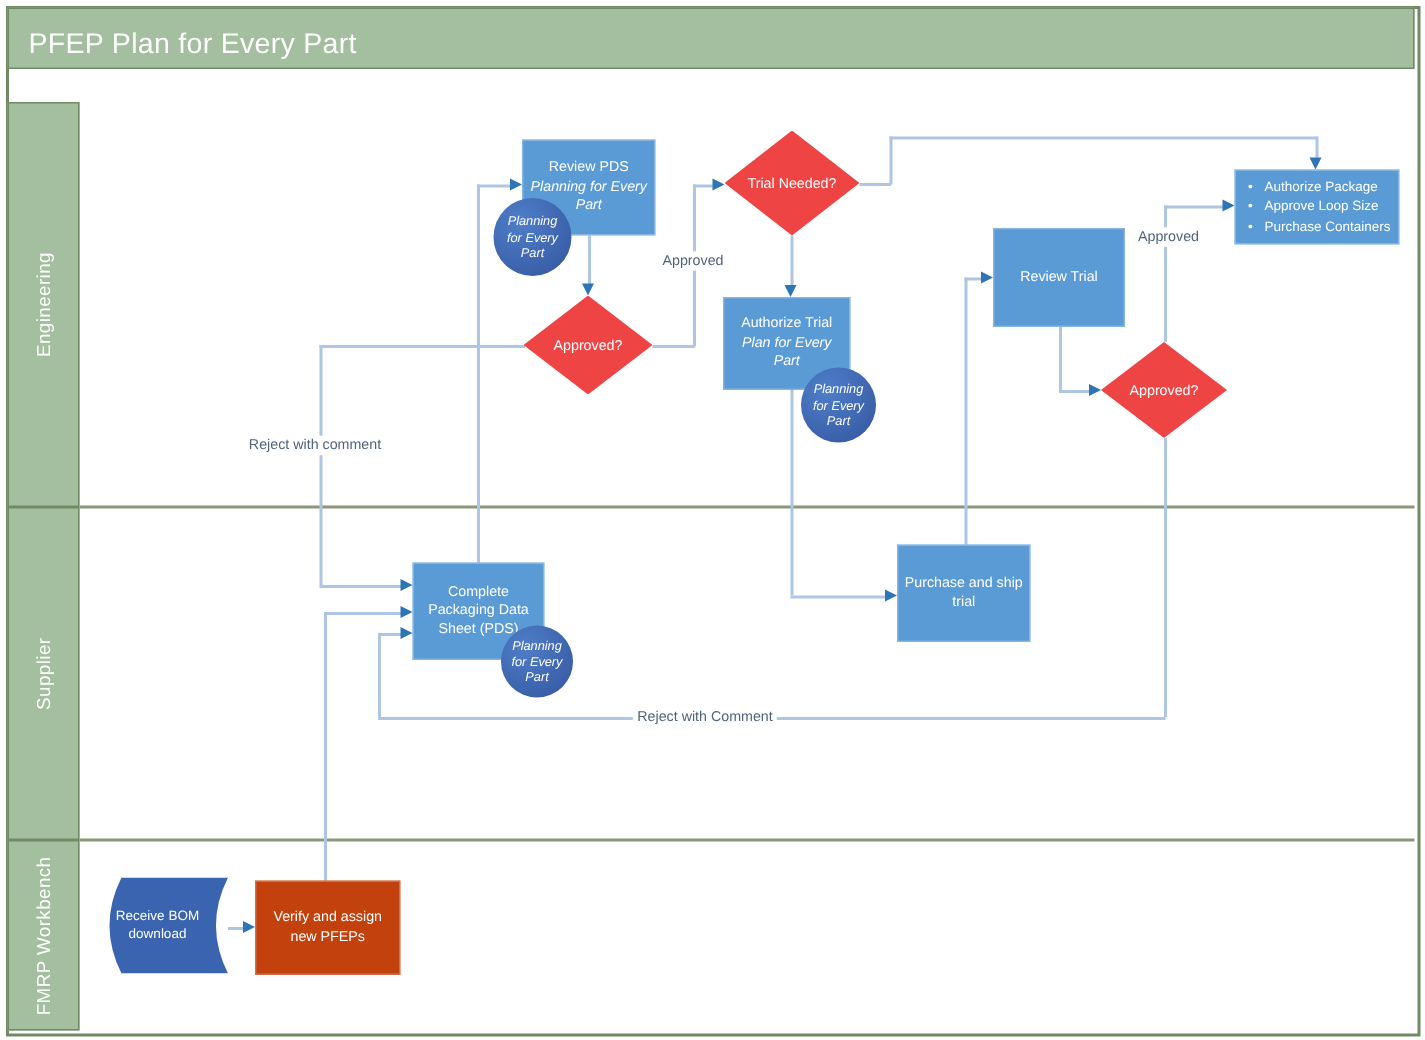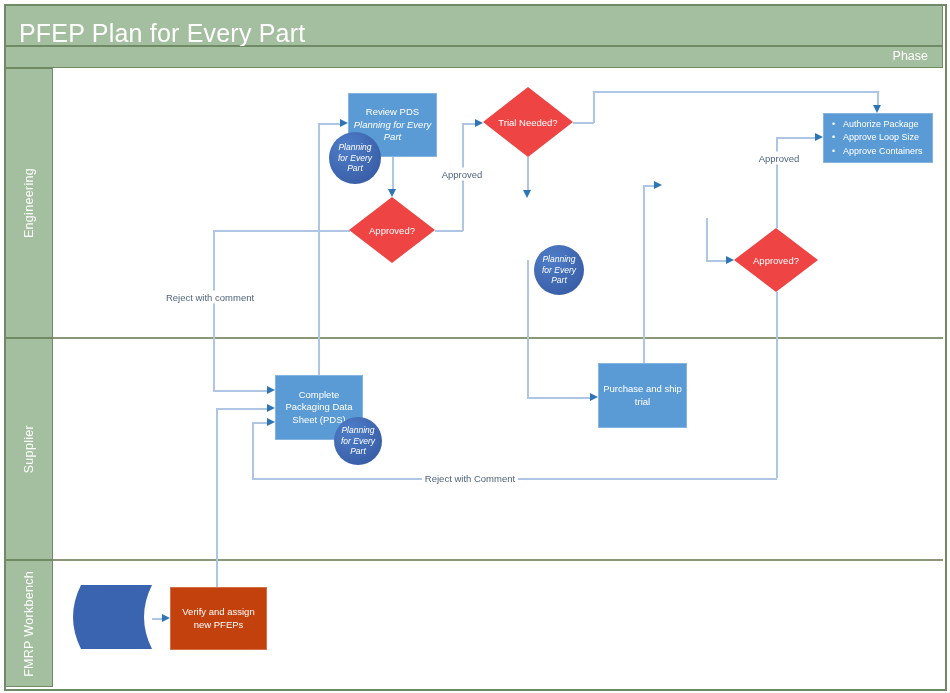"PFEP Plan for Every Part" .title-text { font-size: 25px -> 19px }
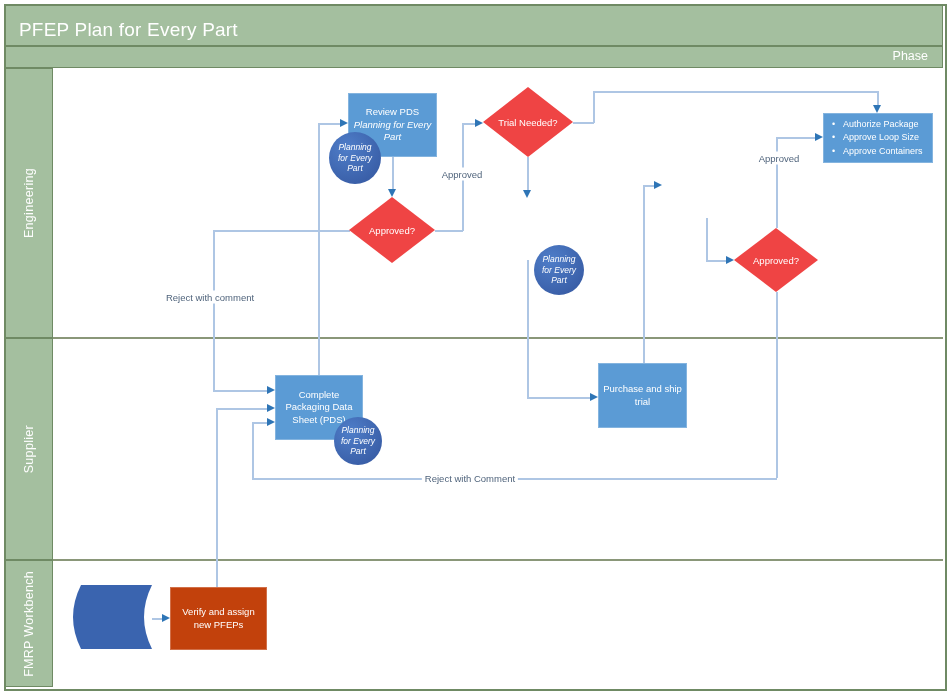"Phase" div.greenbar { html: <div> <div>Phase</div> </div> -> none }
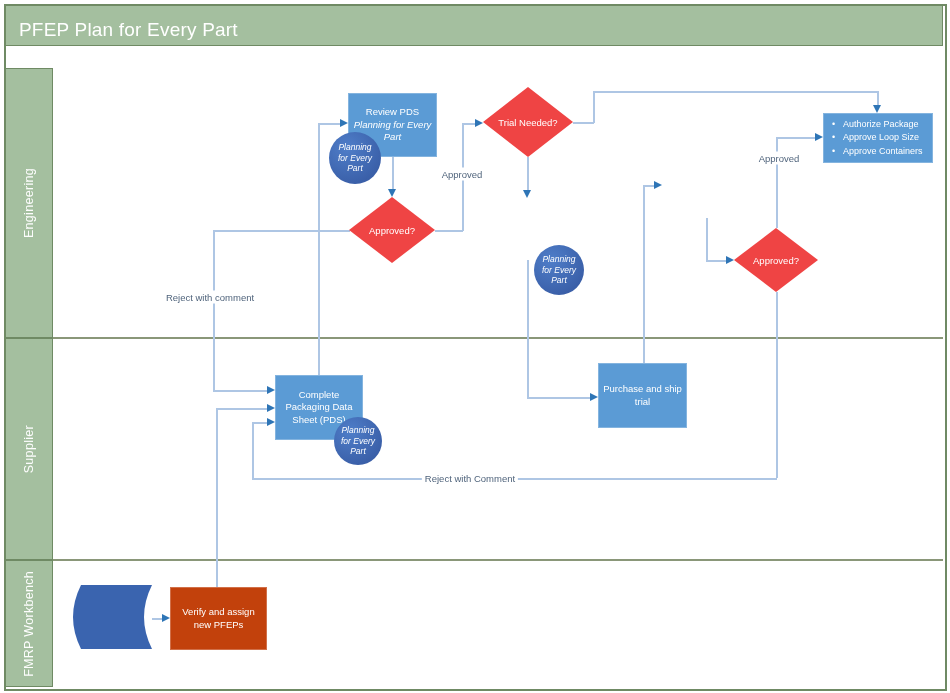"Approve Containers" span.li { text: Approve -> Purchase }
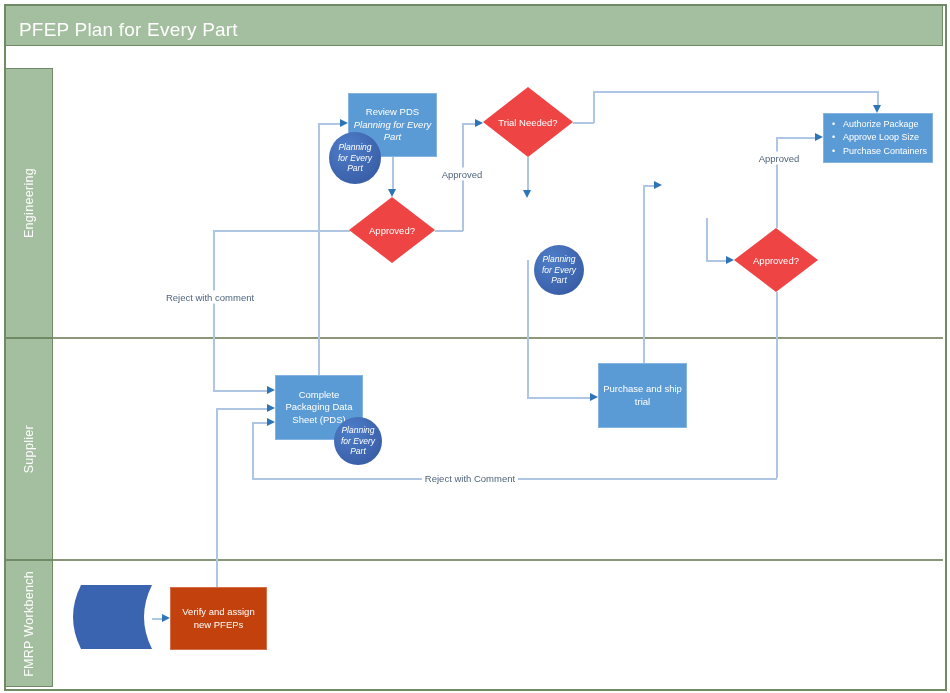"Review Trial" div.box { html: none -> <div> <span>Review Trial</span> </div> }
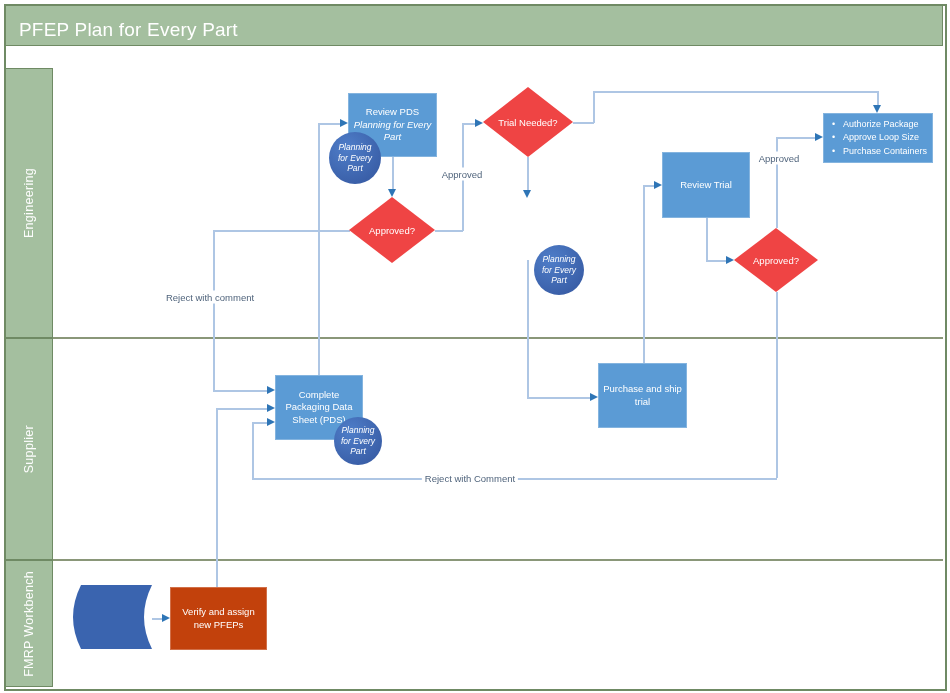"Authorize Trial" div.box { html: none -> <div> <span>Authorize Trial</span> <span>Plan for Every Part</span> </div> }
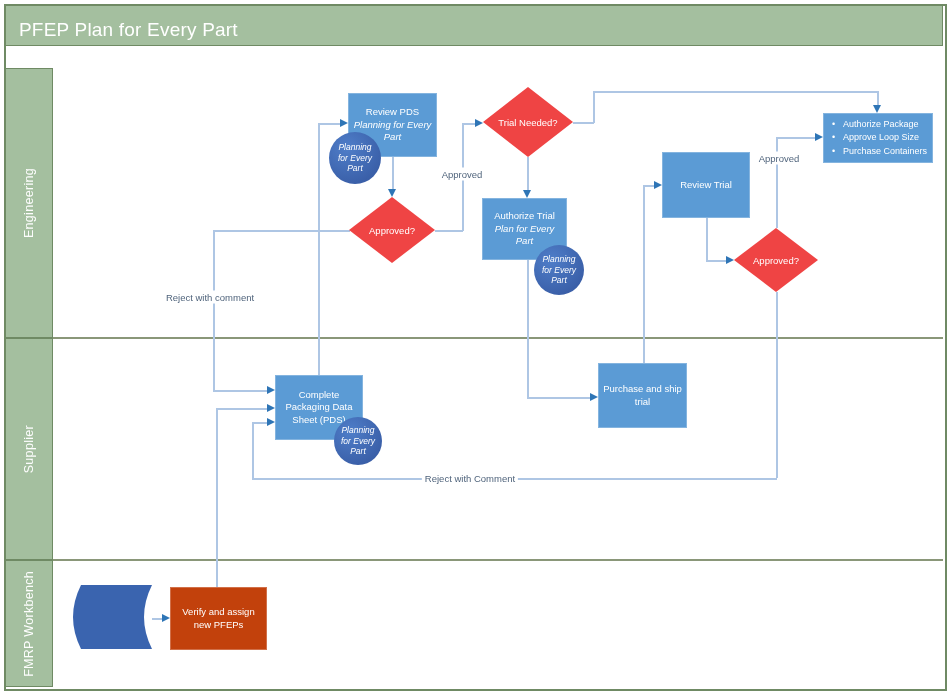"Receive BOM download" div.shape-text { html: none -> <div> <span>Receive BOM download</span> </div> }
